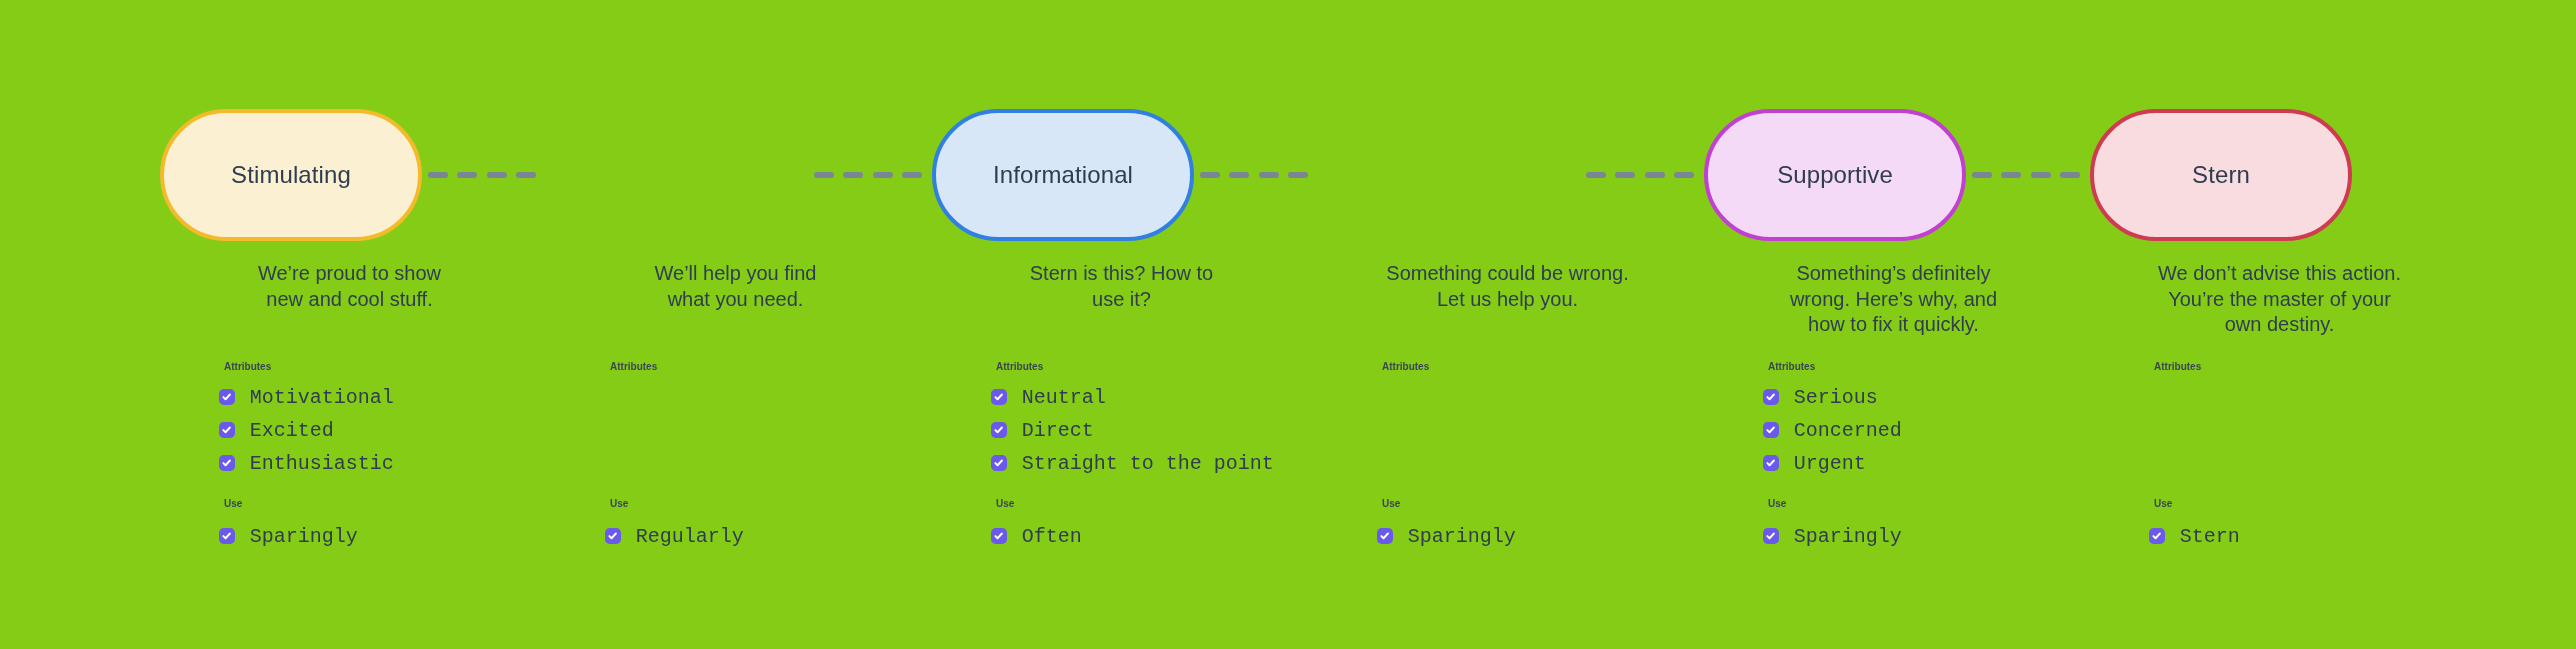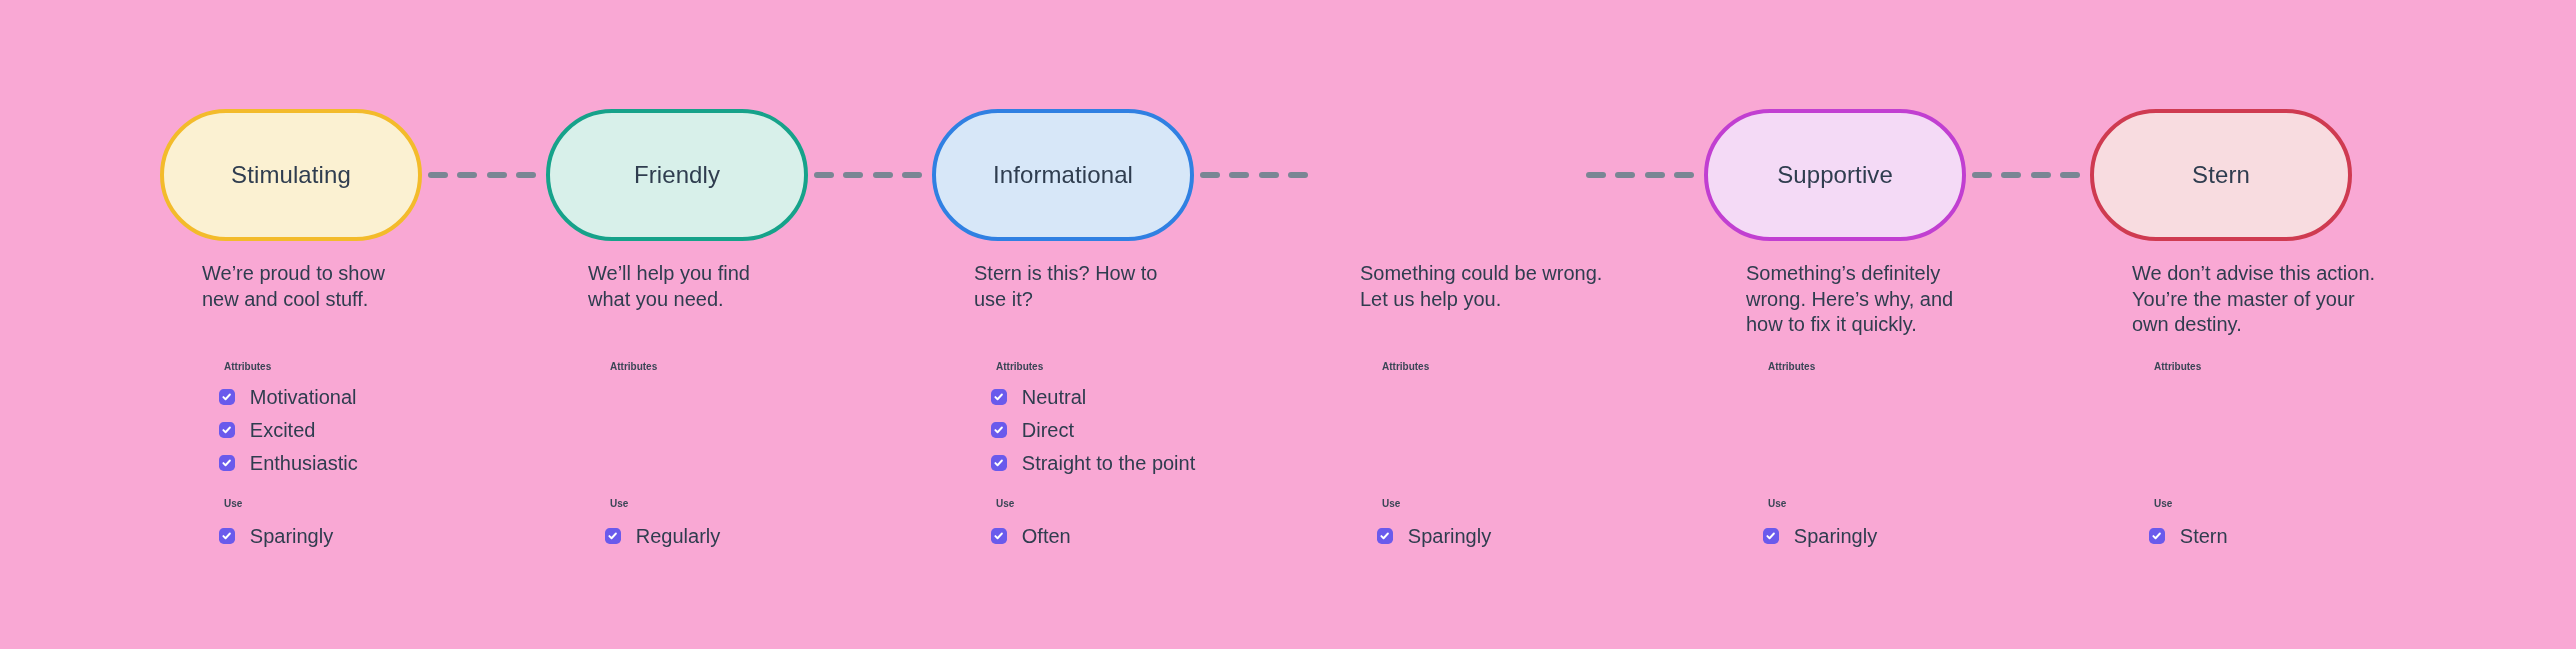"Stimulating" .canvas { background: #f9a8d4 -> #84cc16; text-align: none -> center }
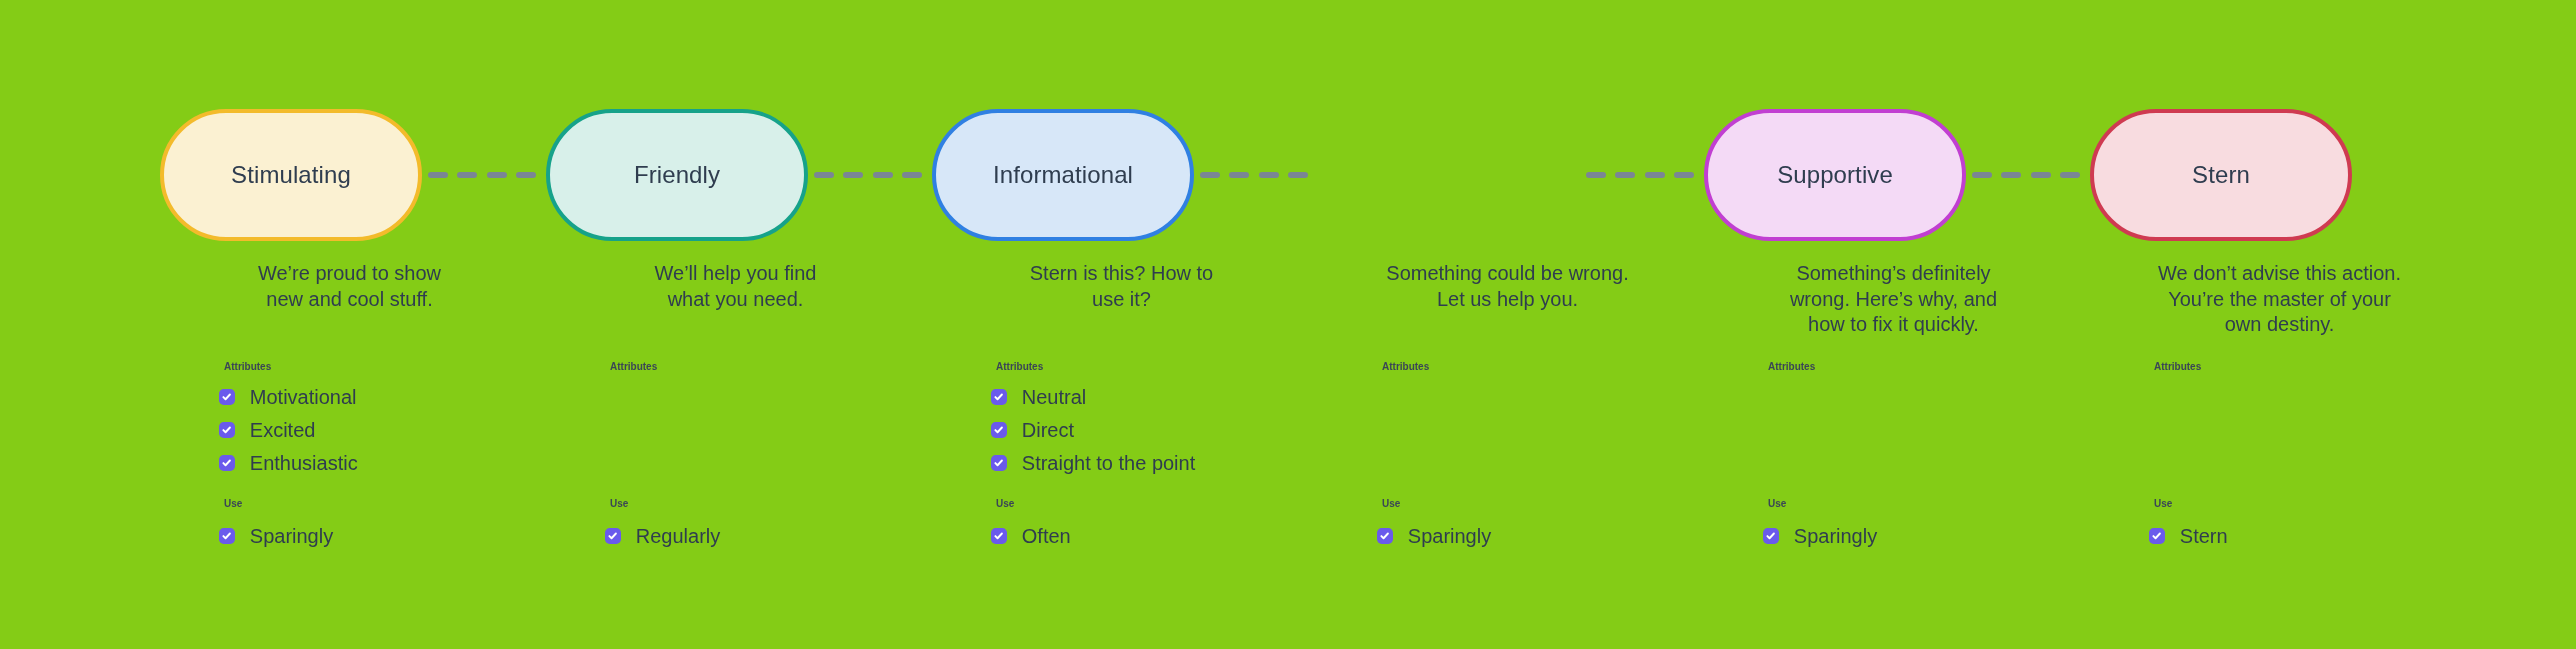"Friendly" div.pill { html: <div> <span>Friendly</span> </div> -> none }
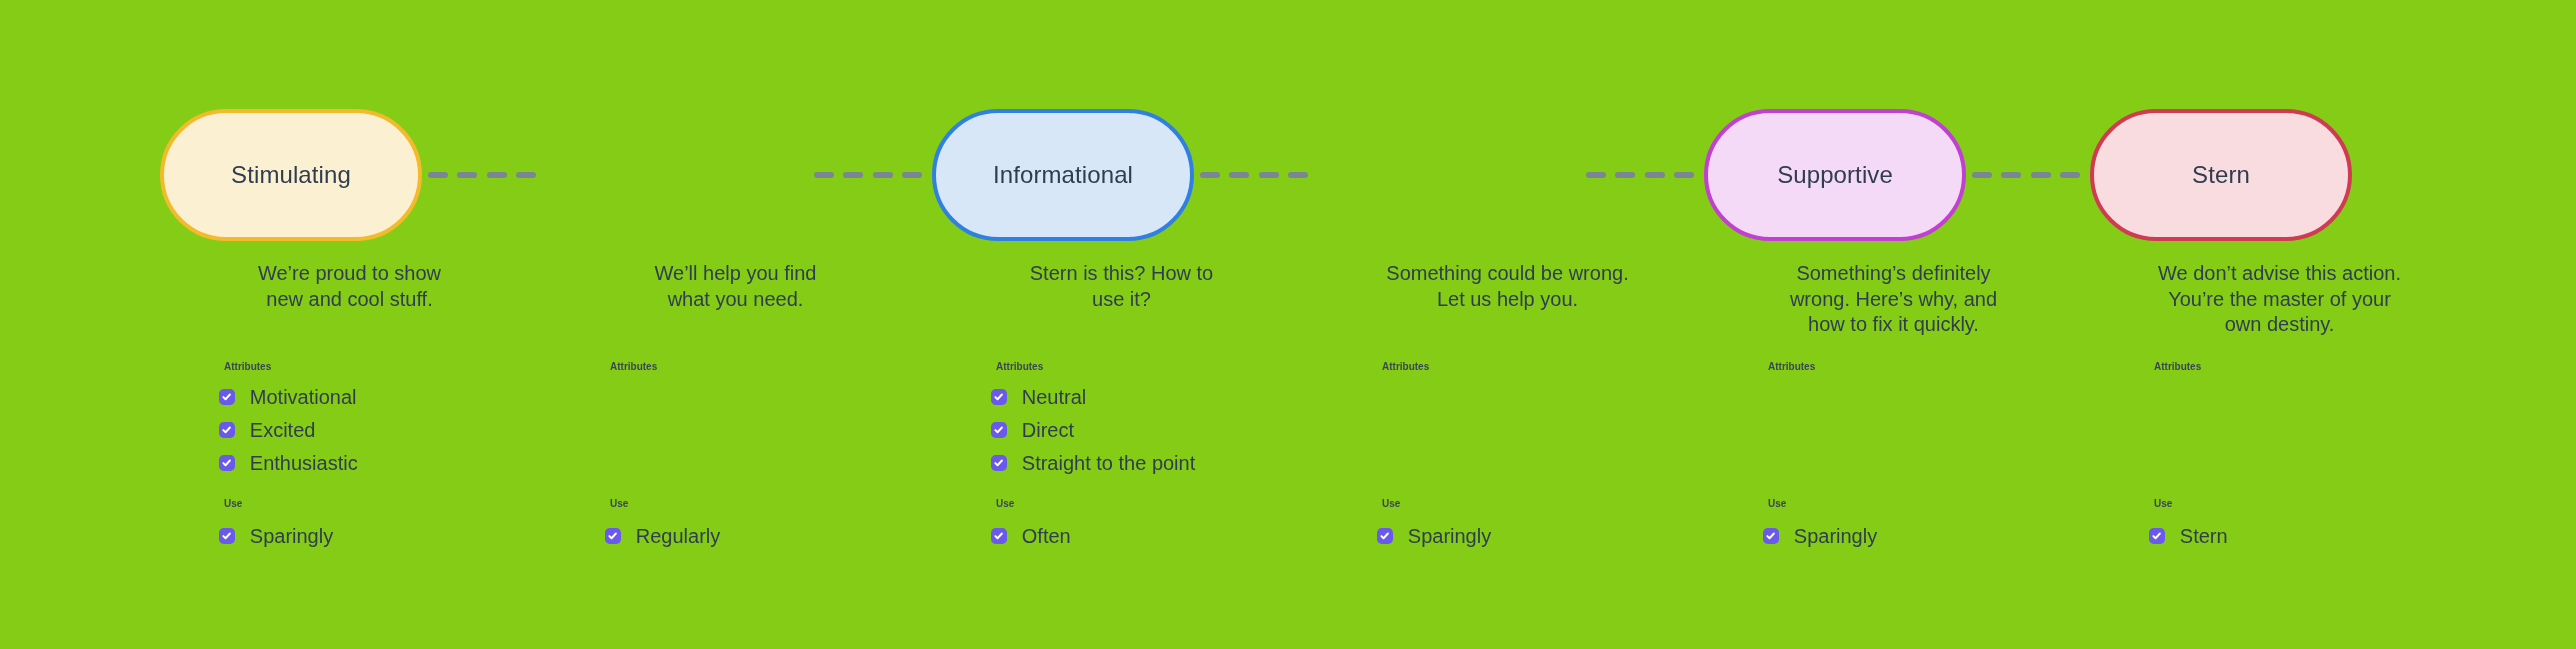"Motivational" .check-list { font-family: none -> Liberation Mono, monospace }
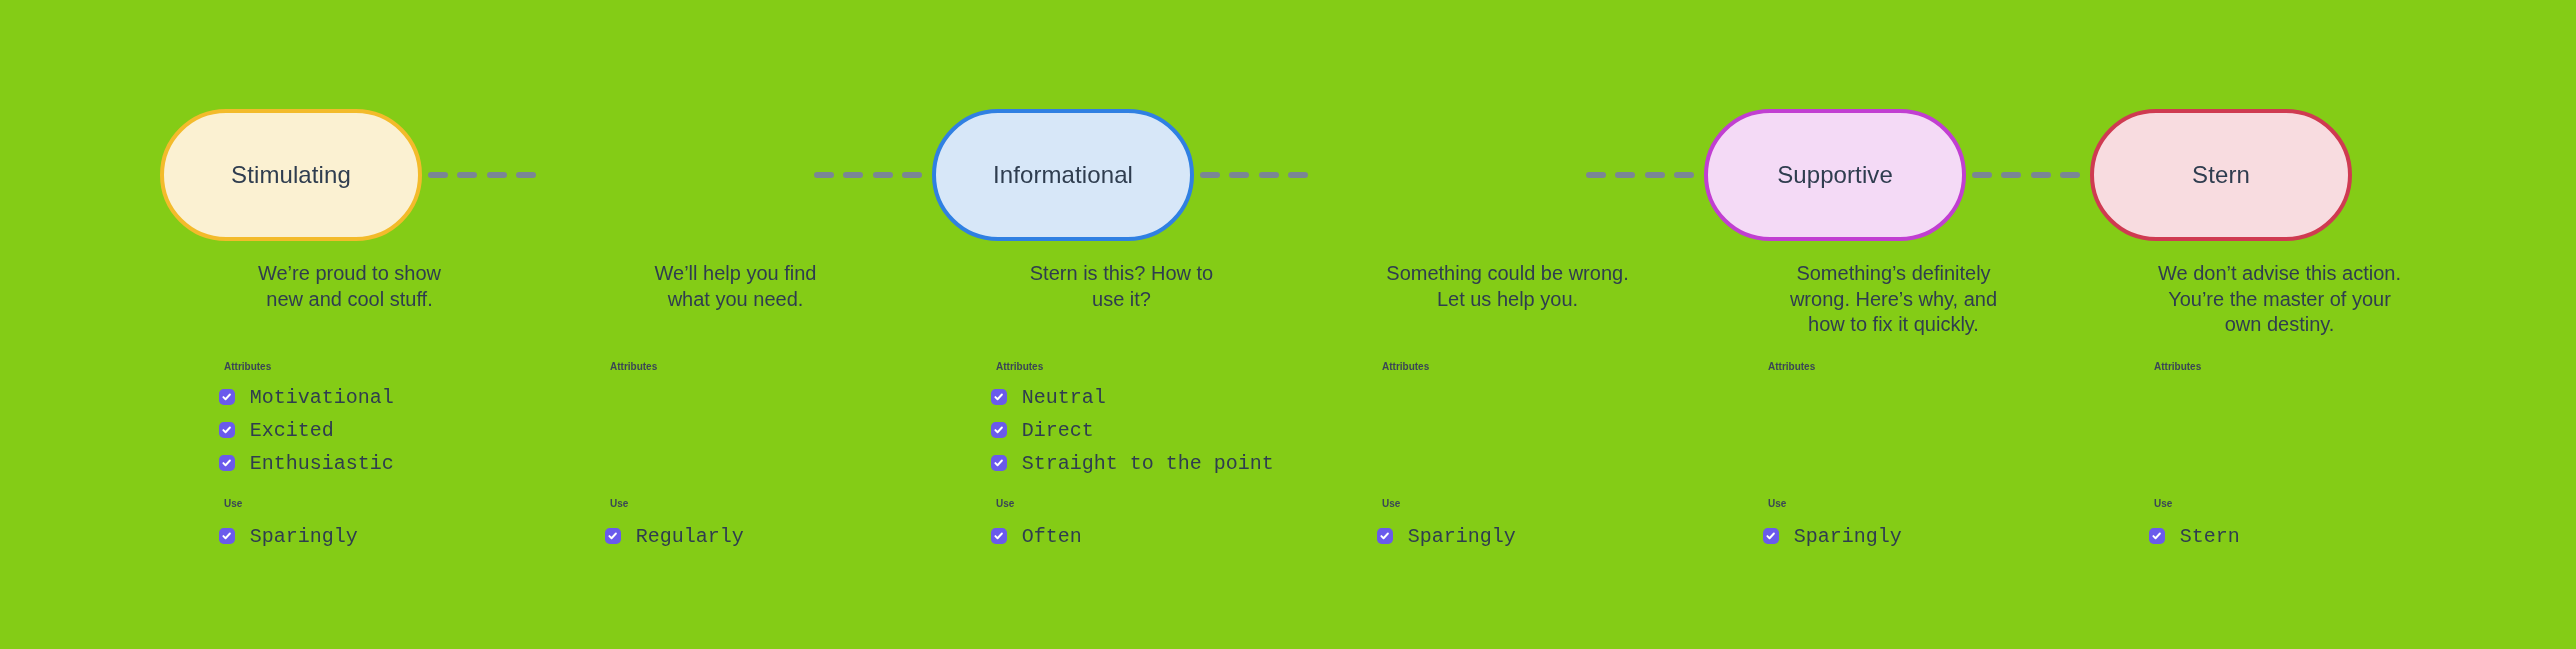"Serious" div.check-list { html: none -> <div> <div> <span> <svg> <path></path> </svg> </span> <span>Serious</span> </div> <div> <span> <svg> <path></path> </svg> </span> <span>Concerned</span> </div> <div> <span> <svg> <path></path> </svg> </span> <span>Urgent</span> </div> </div> }
